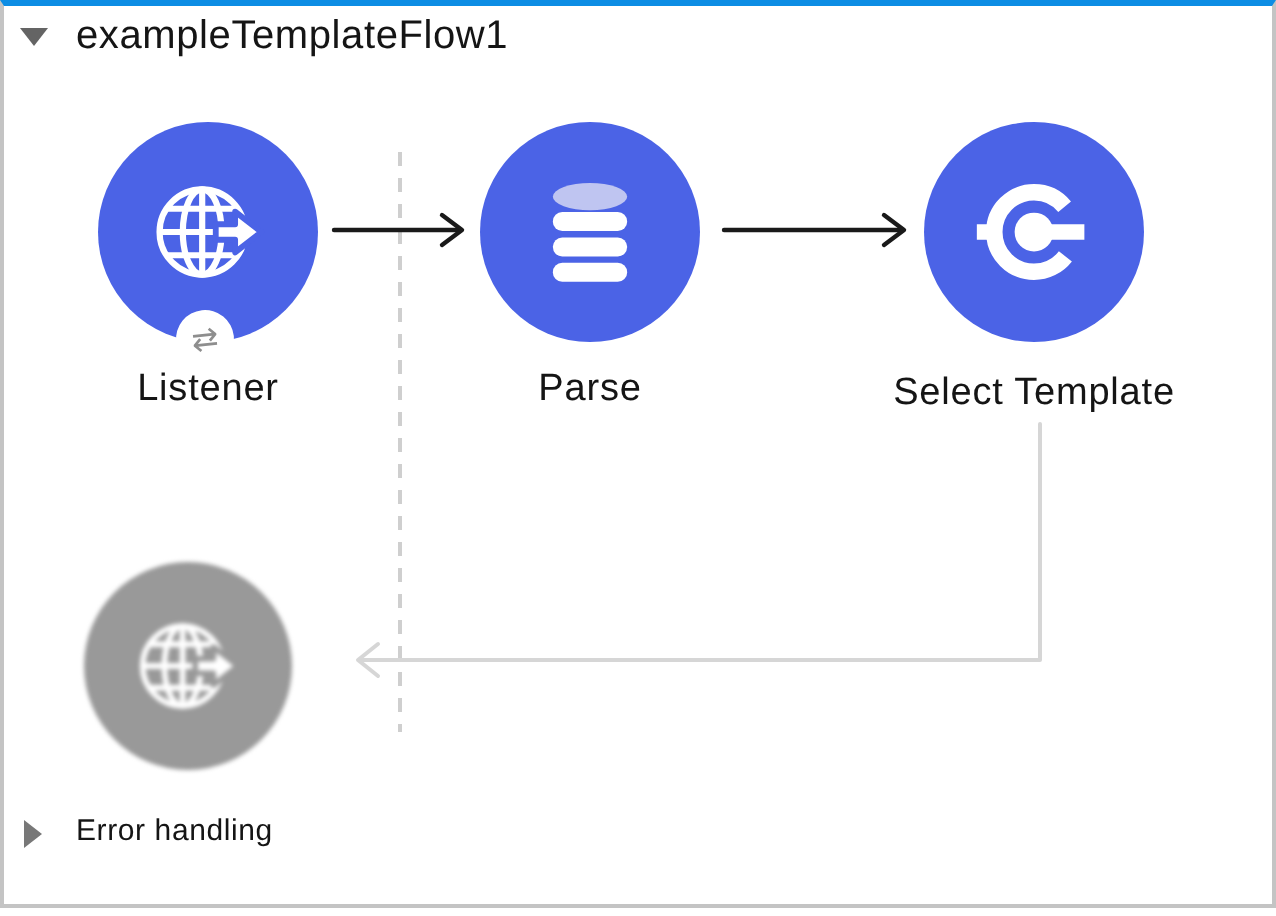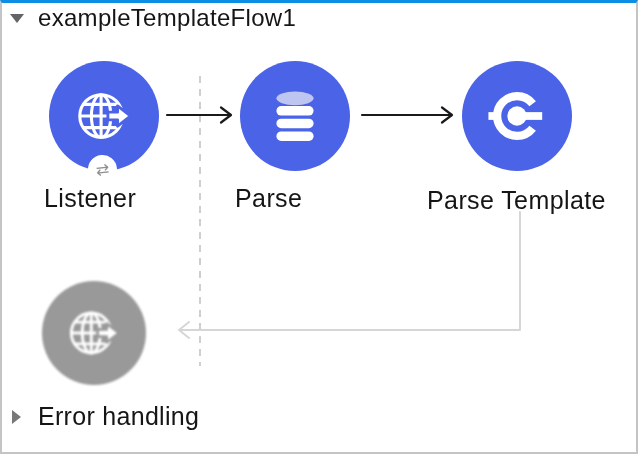"exampleTemplateFlow1" .section-title { font-size: 24px -> 20px }
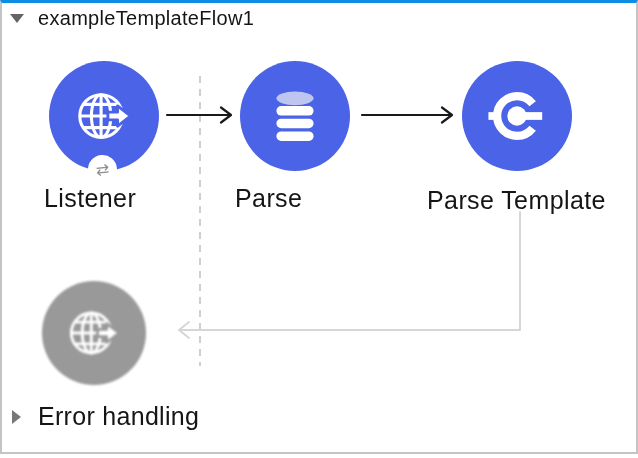"Listener" .node-label { font-size: 25px -> 19px; text-align: none -> center }
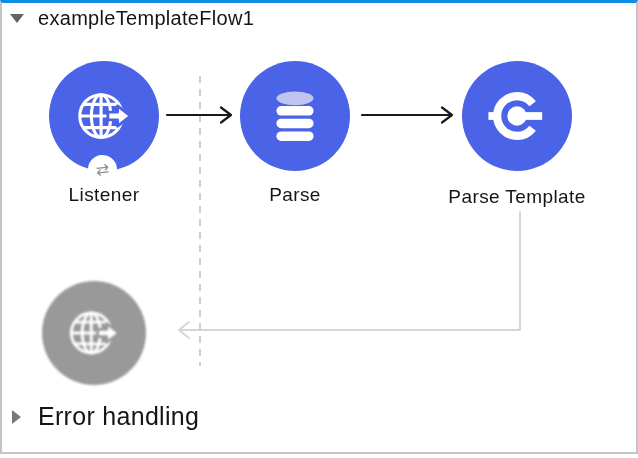"Parse Template" div.node-label { text: Parse -> Select }
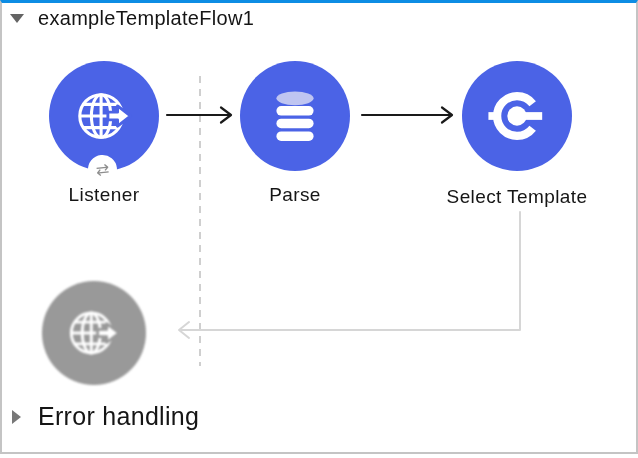"Error handling" div.section-title { font-size: 25px -> 15px }
